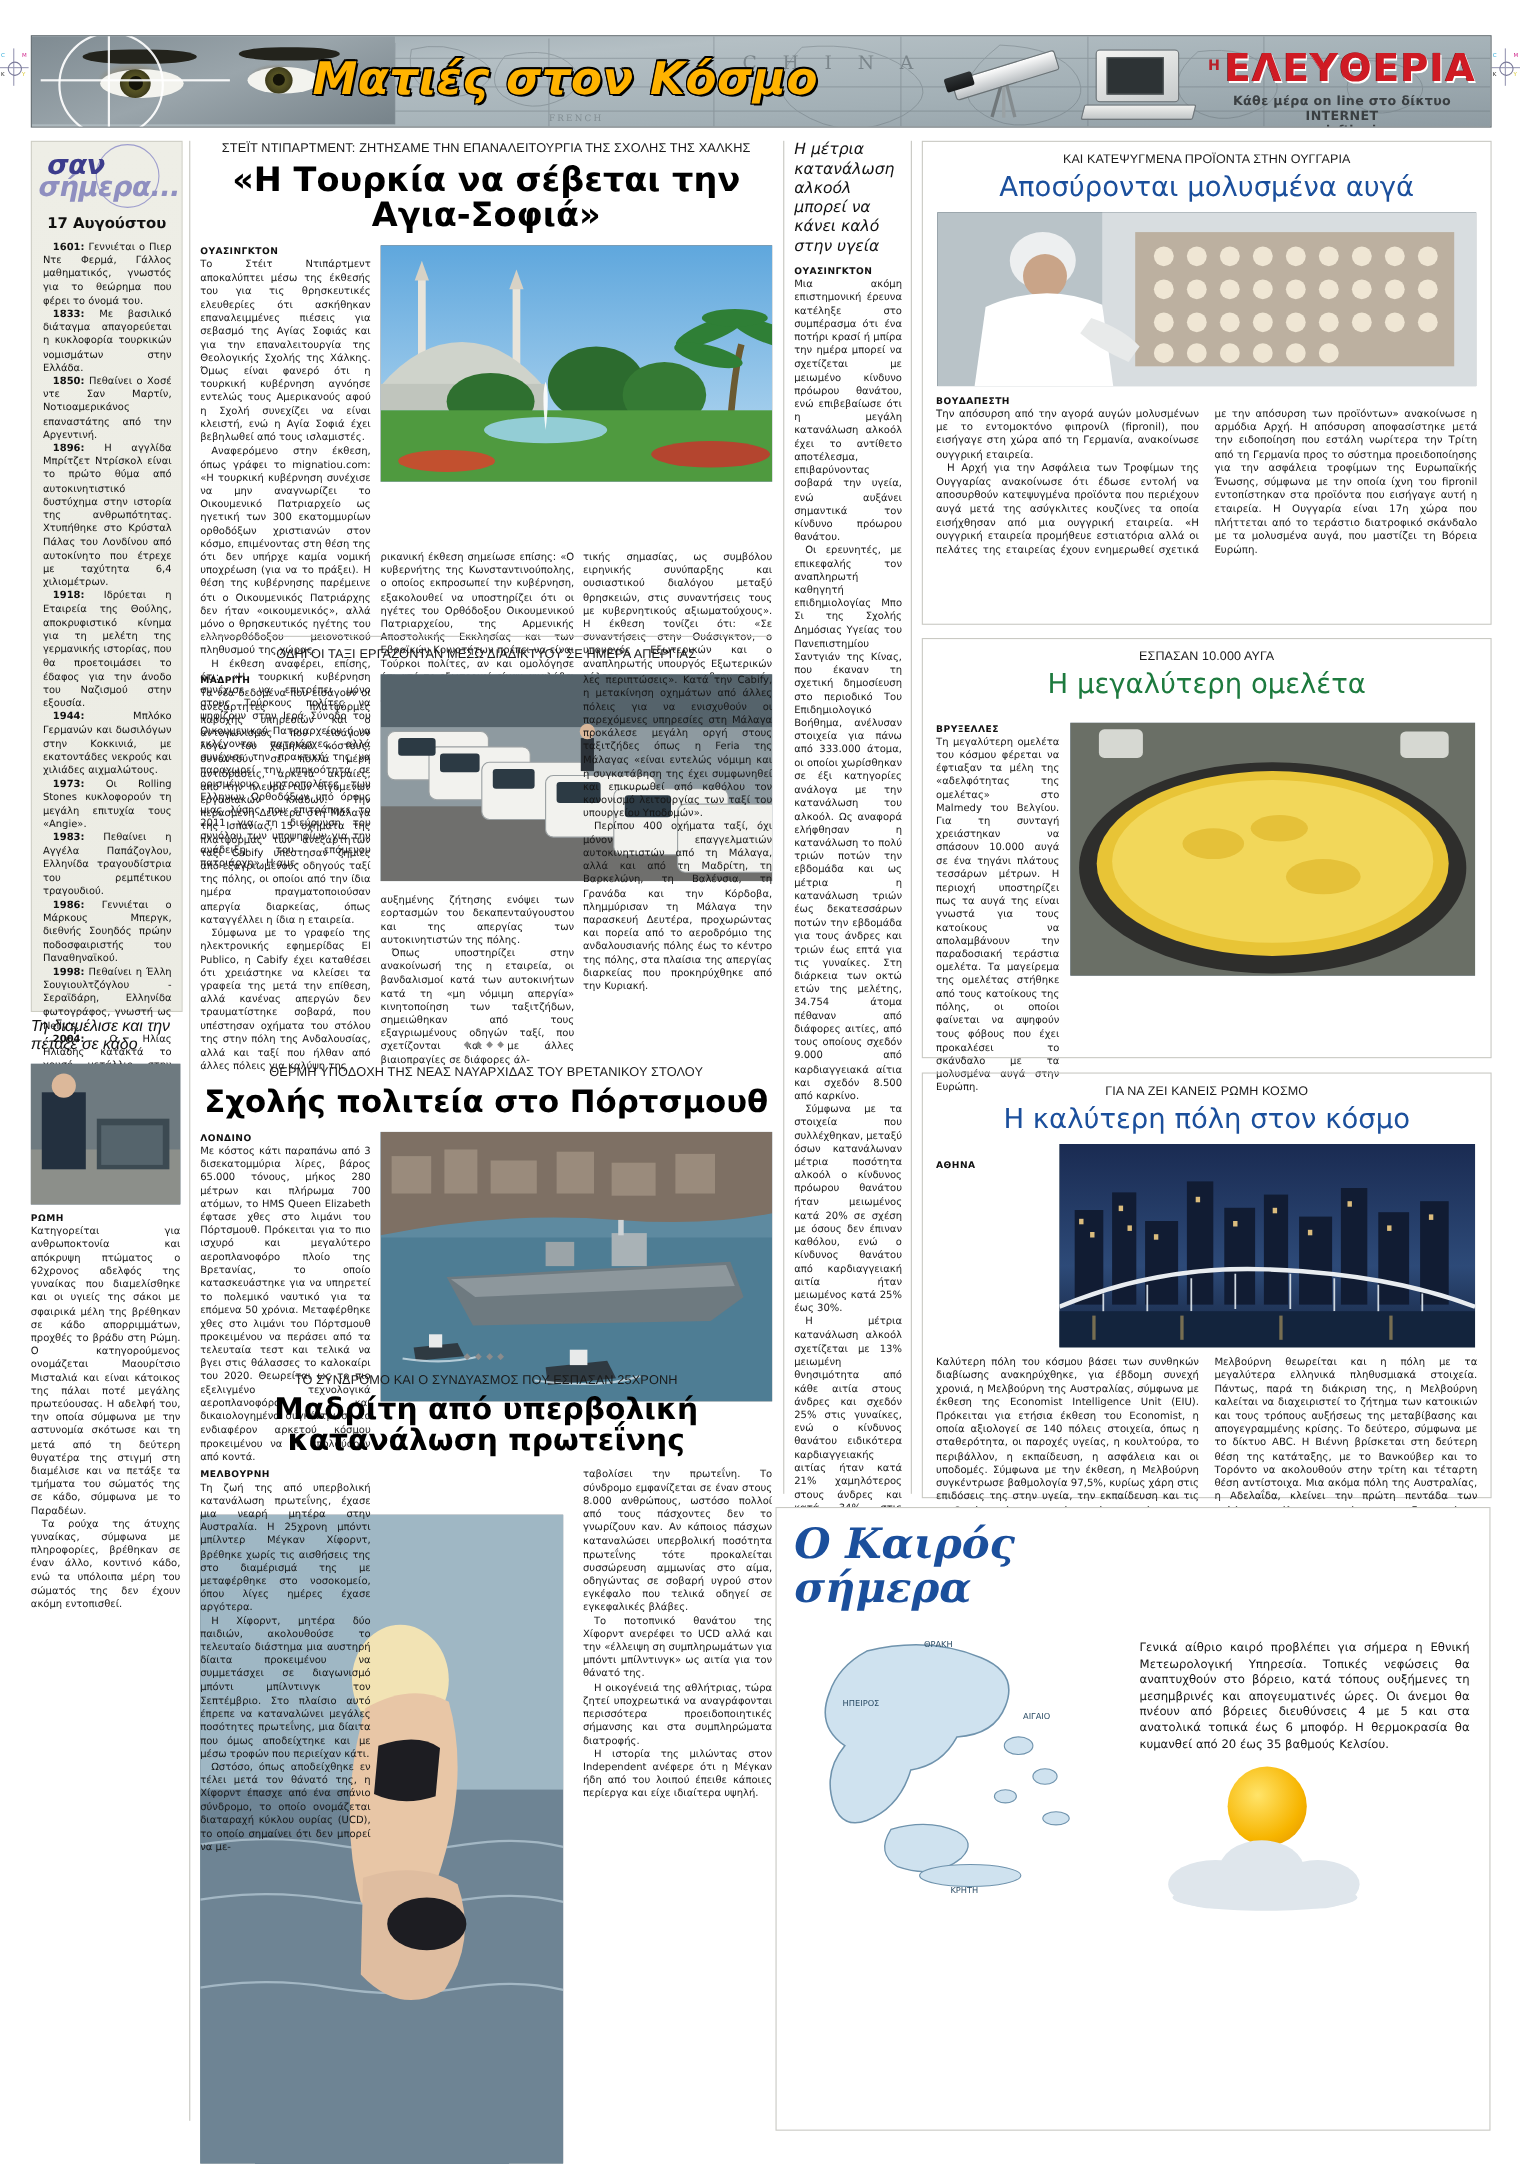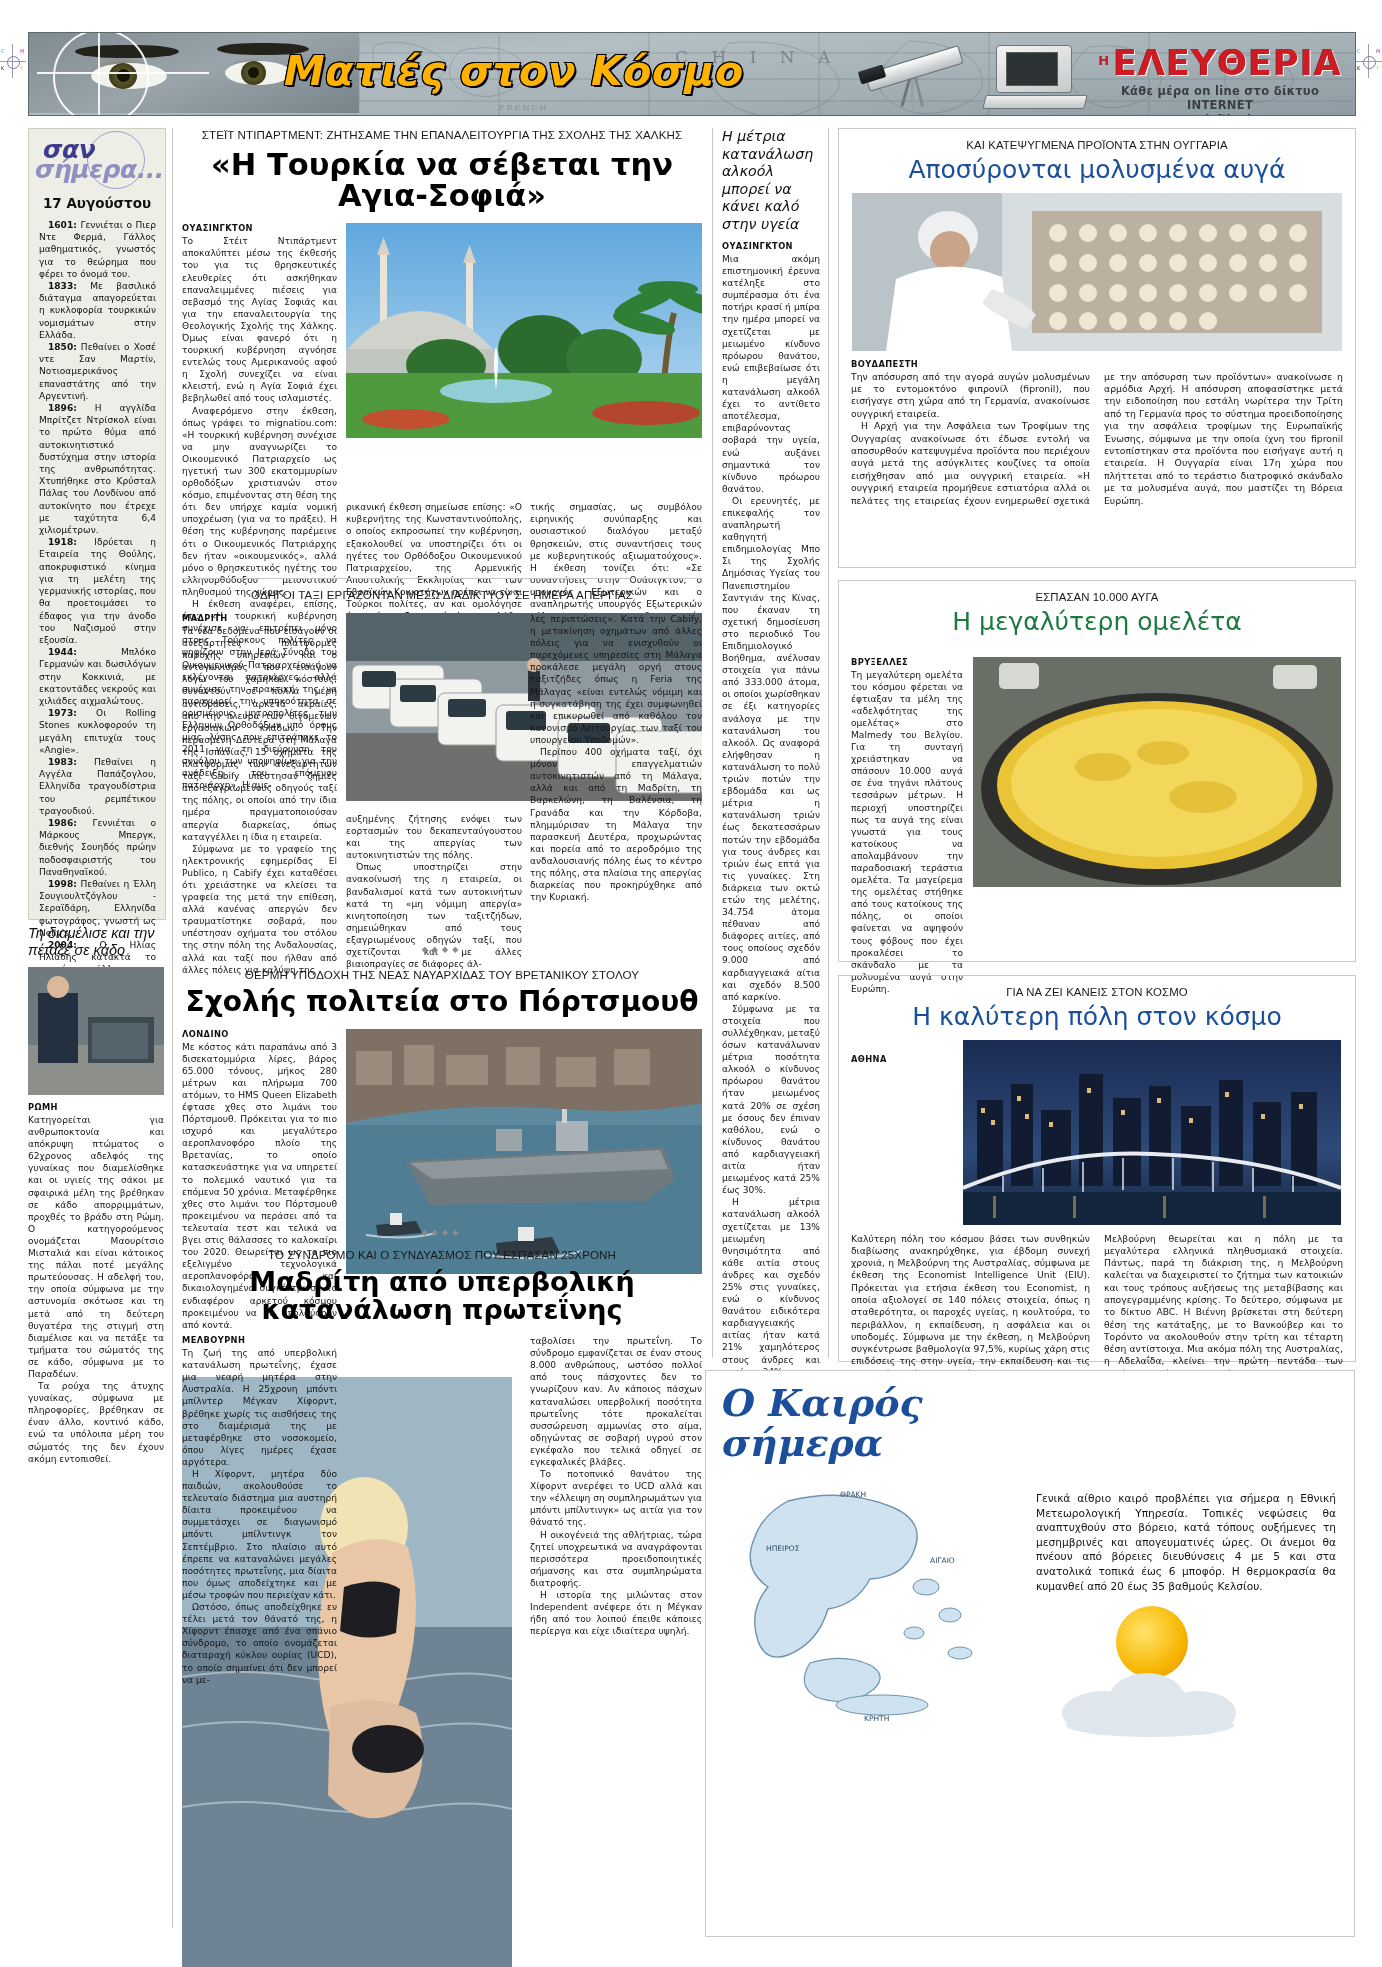"ΓΙΑ ΝΑ ΖΕΙ ΚΑΝΕΙΣ ΣΤΟΝ" div.kicker { text: ΣΤΟΝ -> ΡΩΜΗ }
